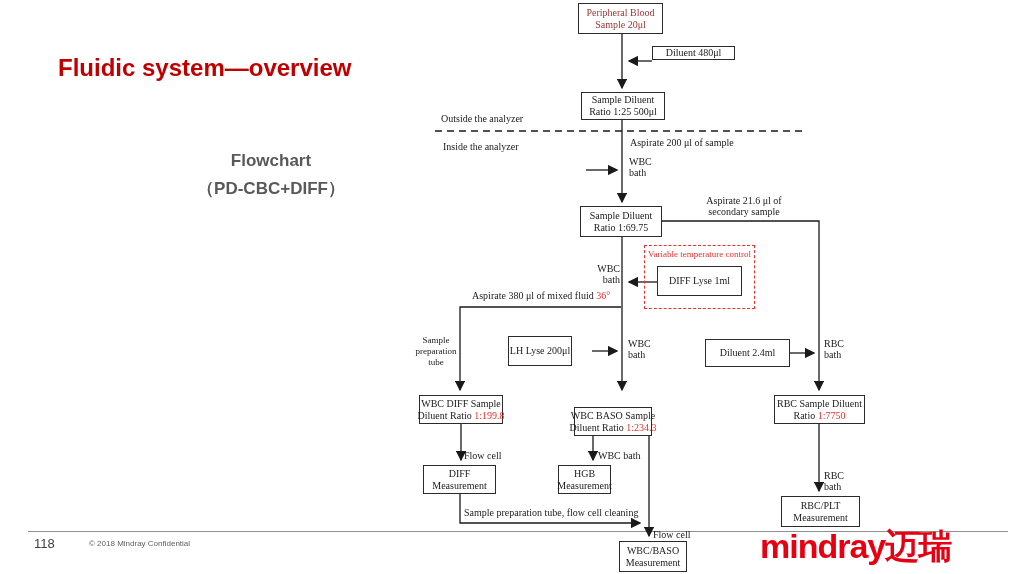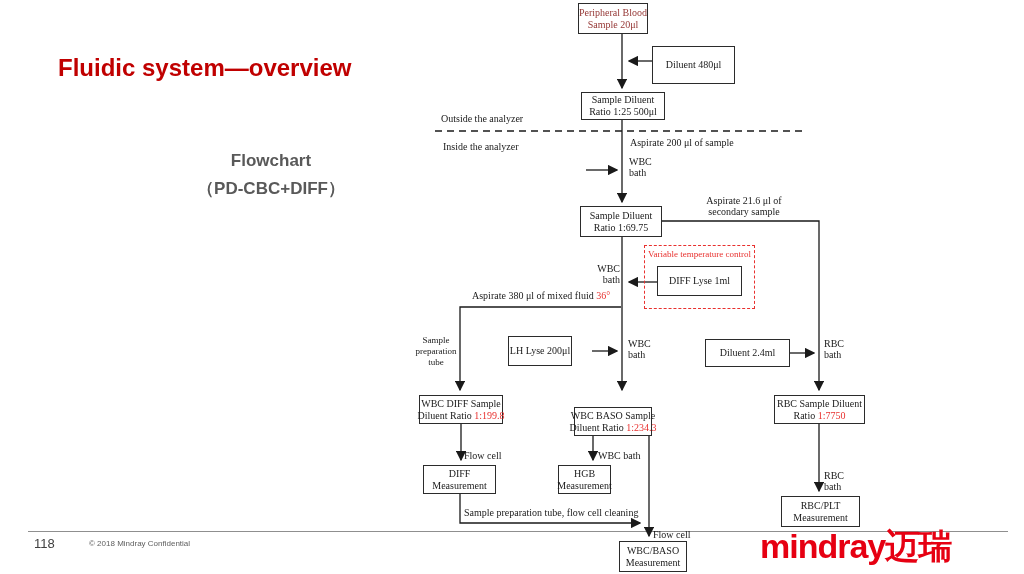"Peripheral Blood" div.box { width: 70px -> 85px }
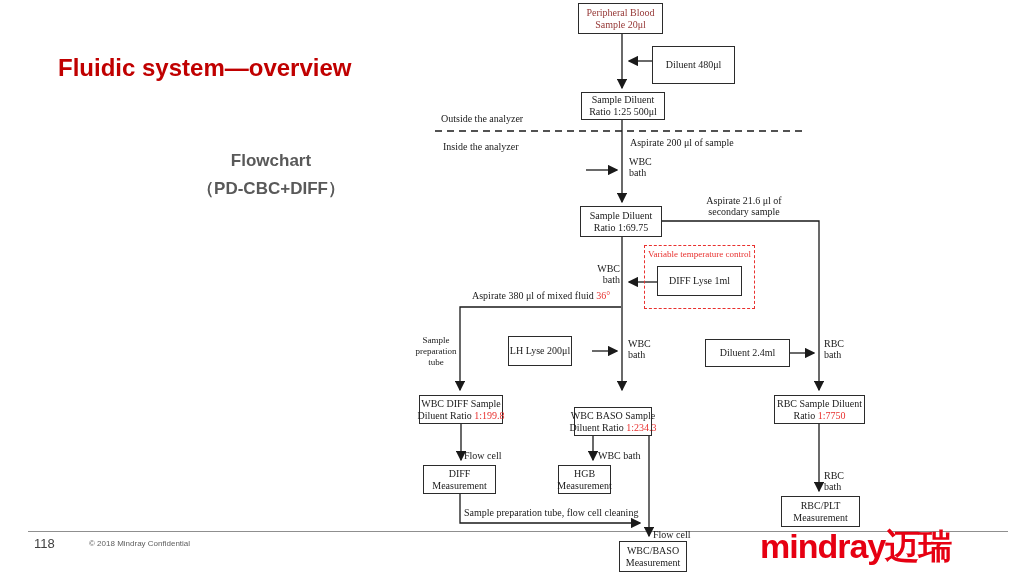"Diluent 480μl" div.box { height: 38px -> 14px }
